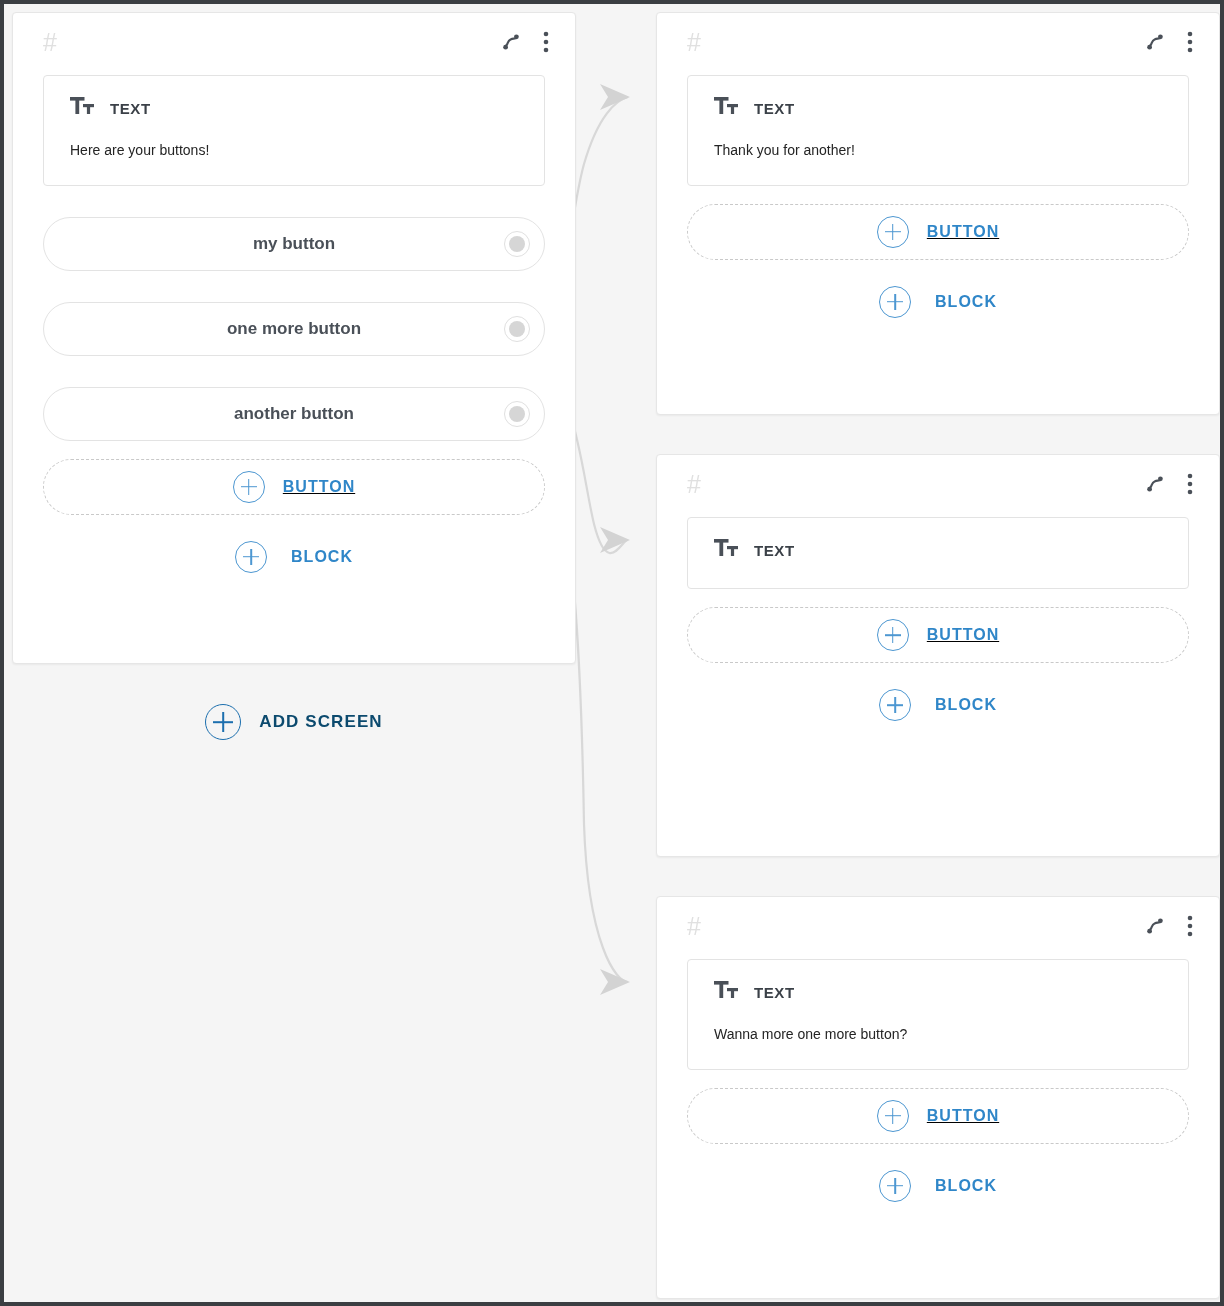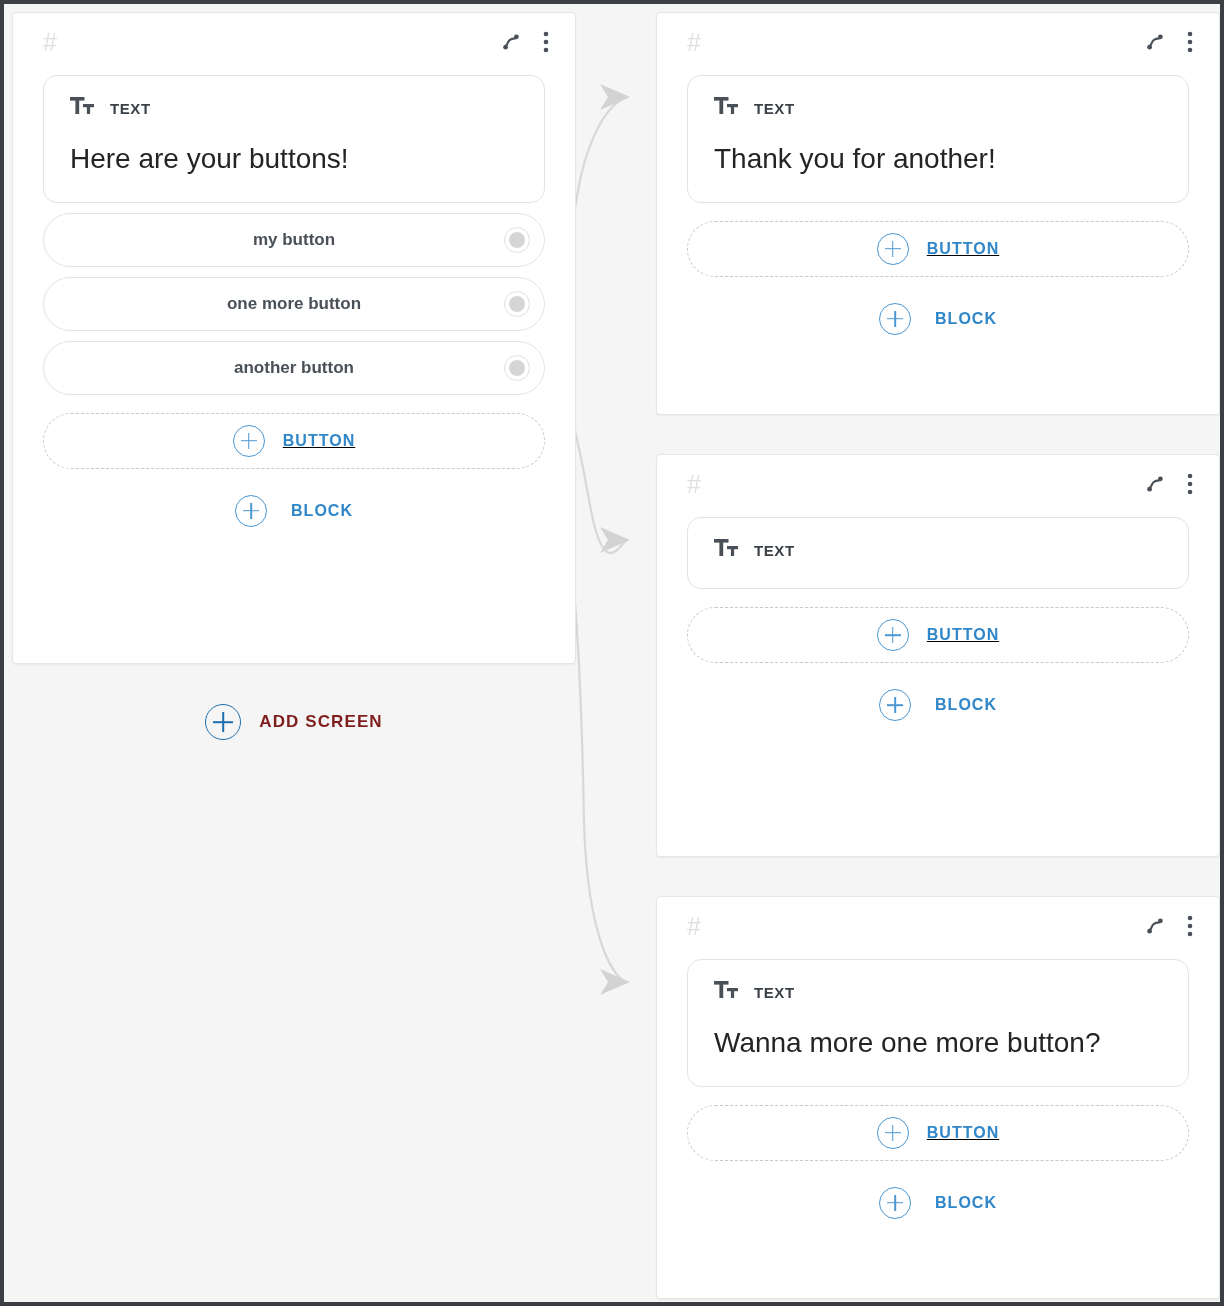"TEXT" .block-text { border-radius: 14px -> 4px }
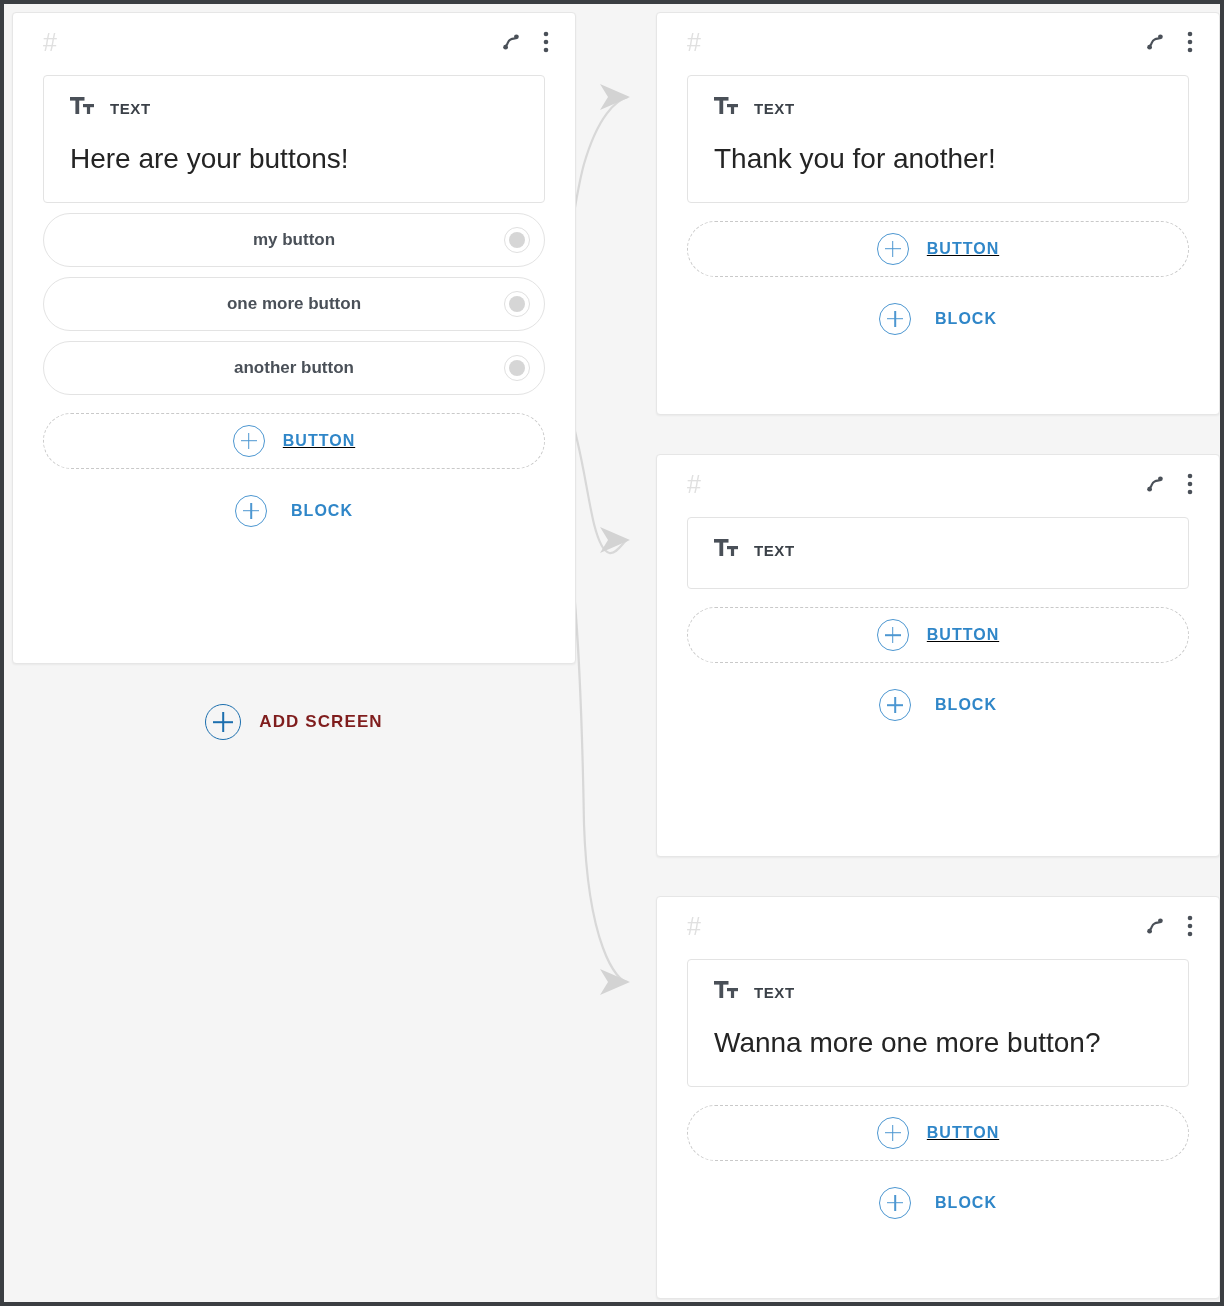"Here are your buttons!" .block-body { font-size: 28px -> 14px }
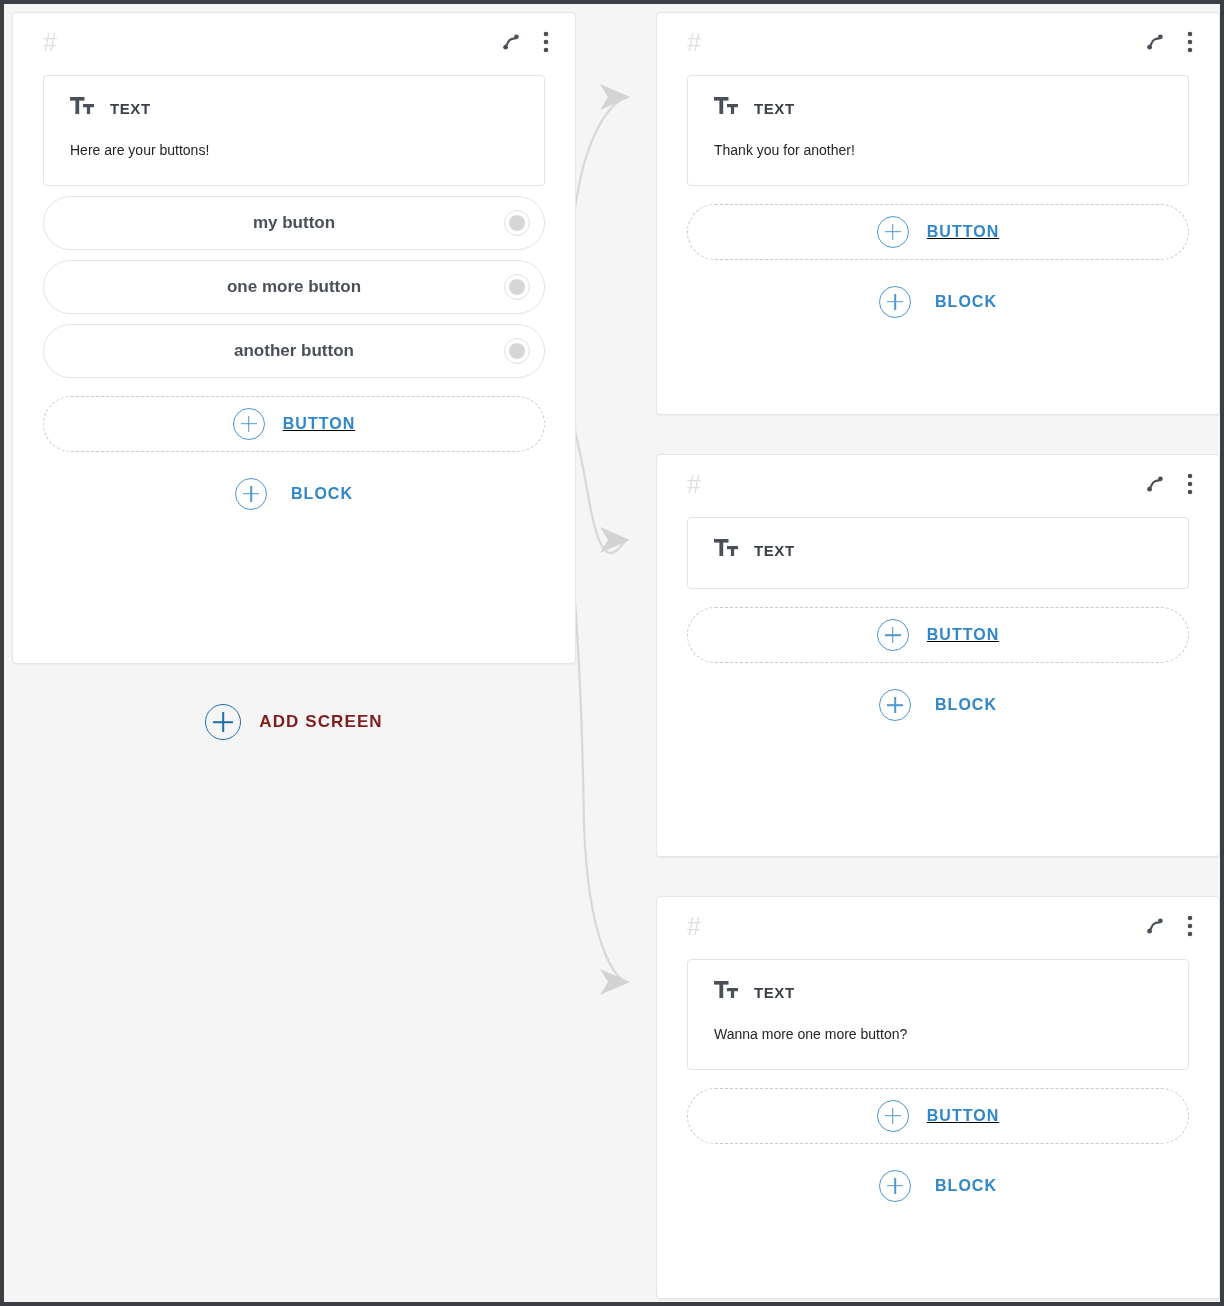"my button" .pill { margin: 10px 30px 0 30px -> 31px 30px 0 30px }
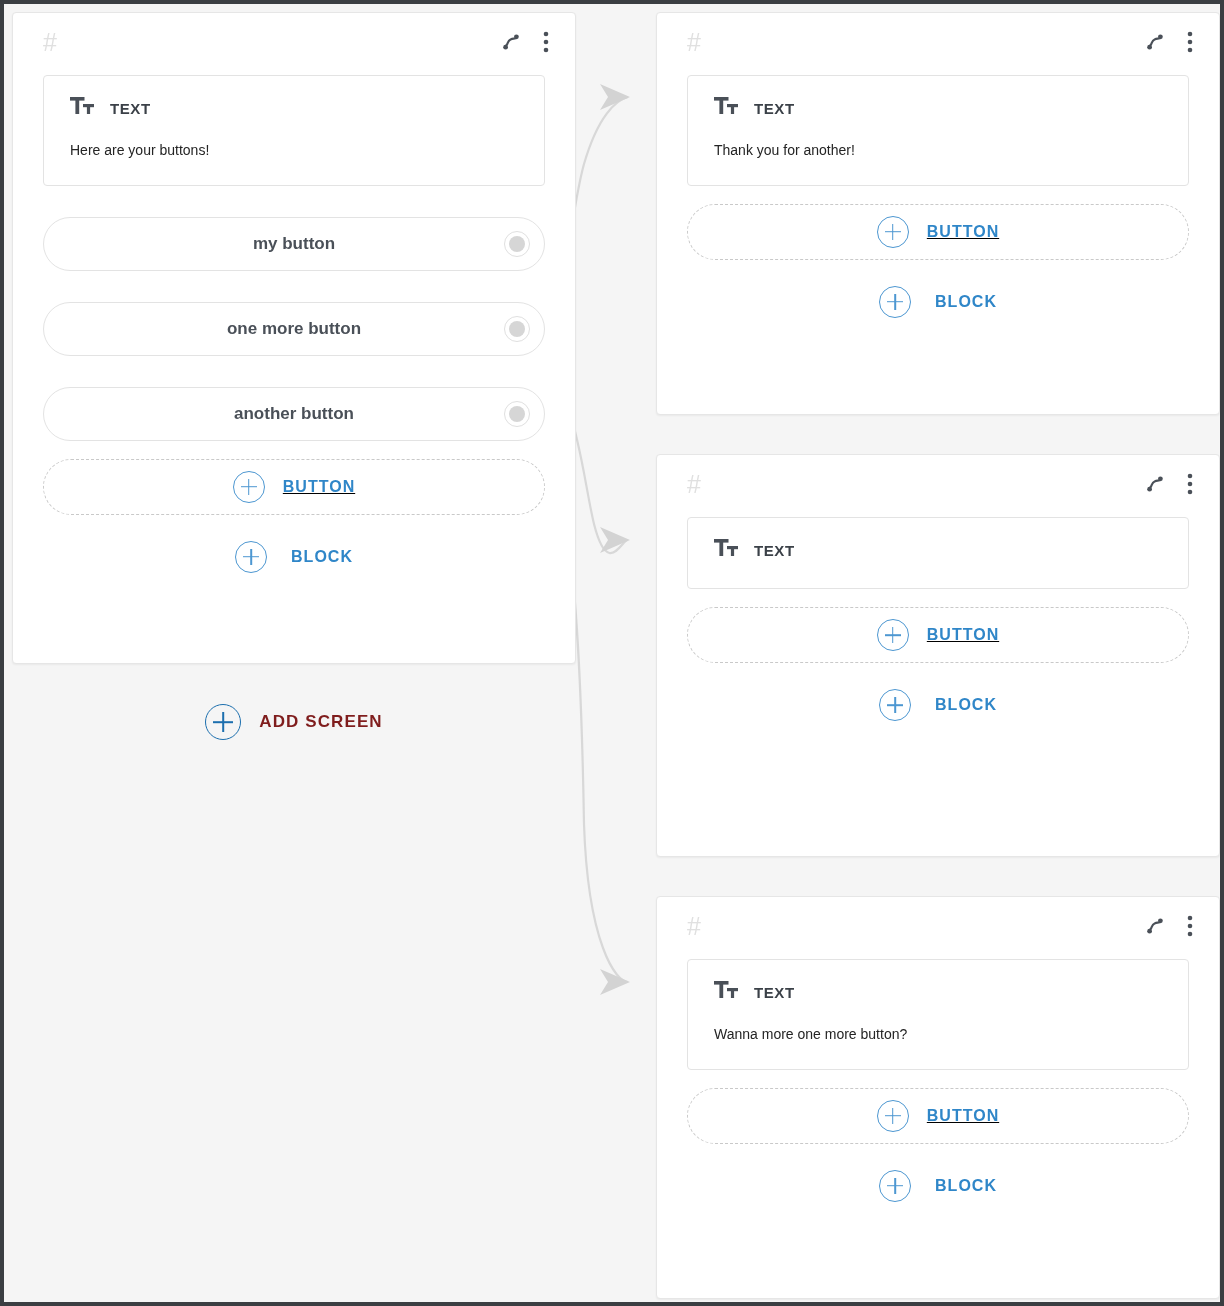"ADD SCREEN" .add-label.dark { color: #7f1d1d -> #0c4a6e }
